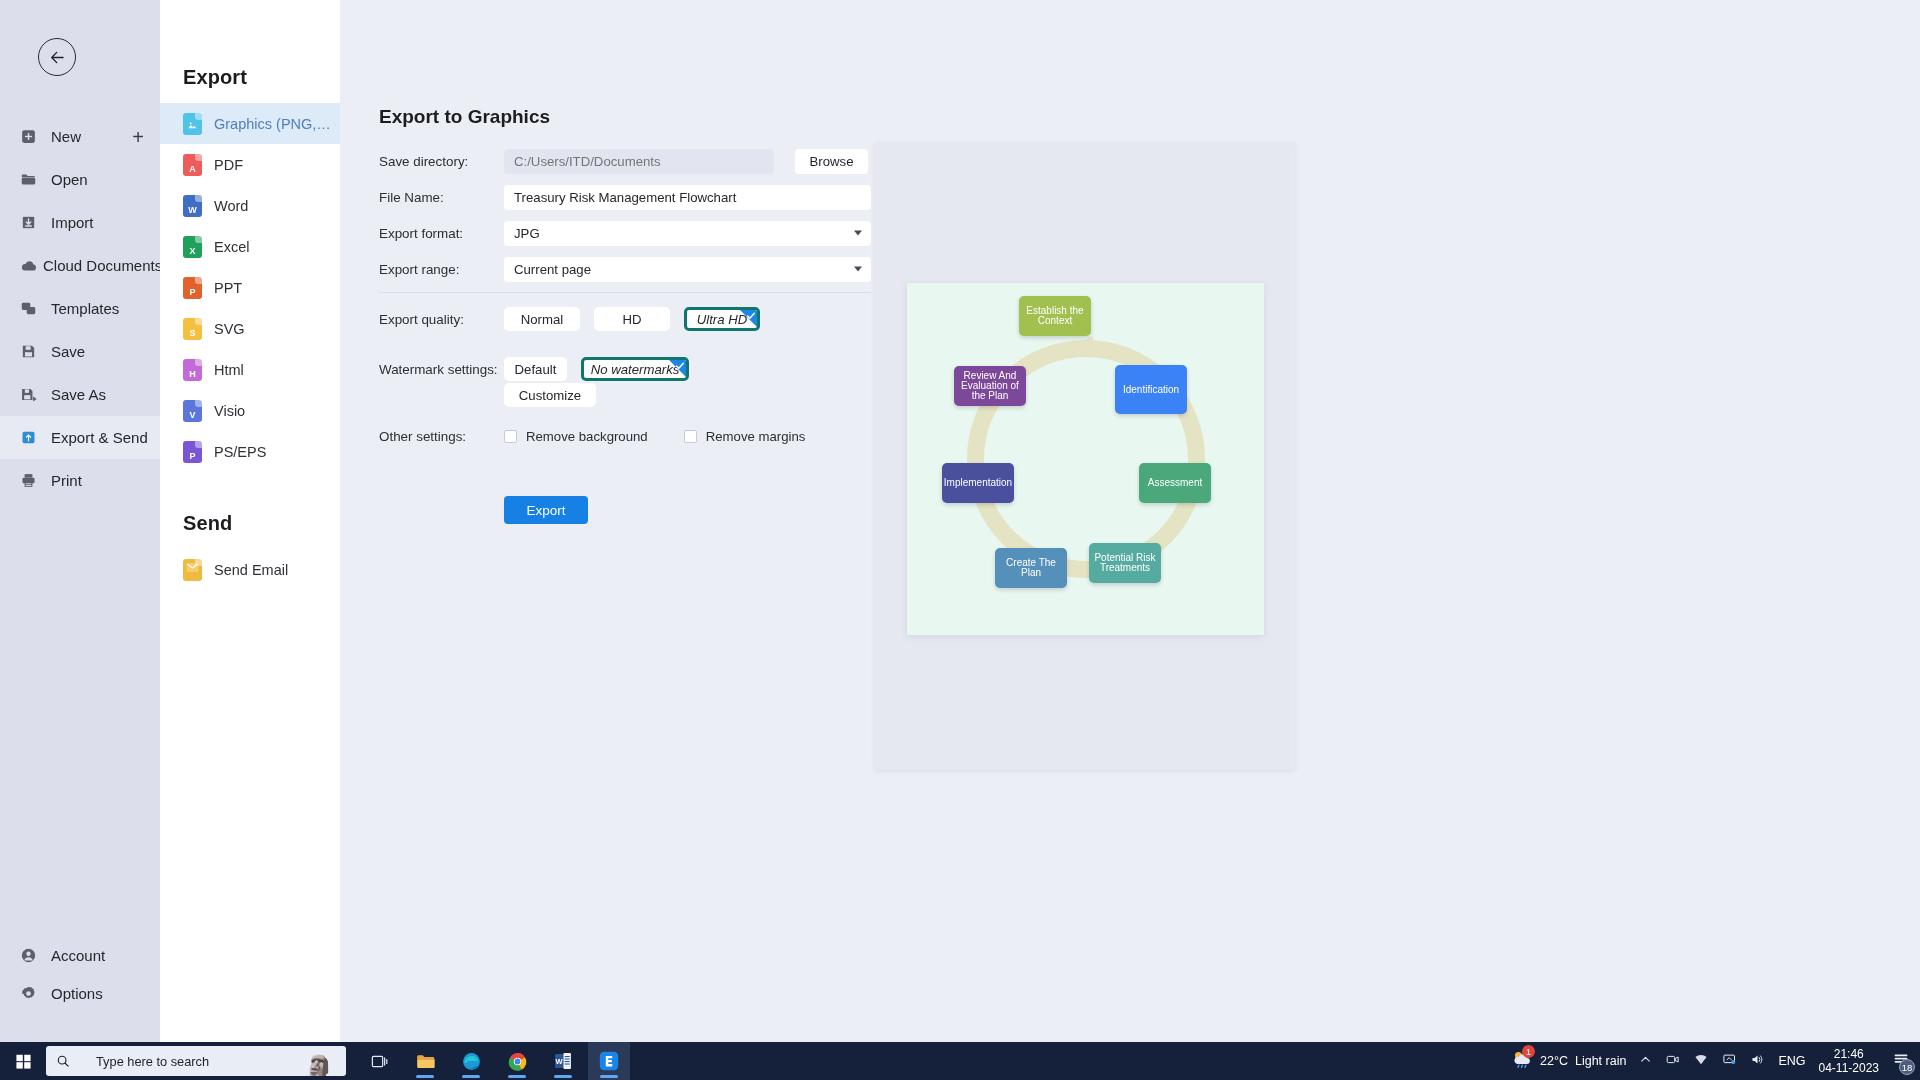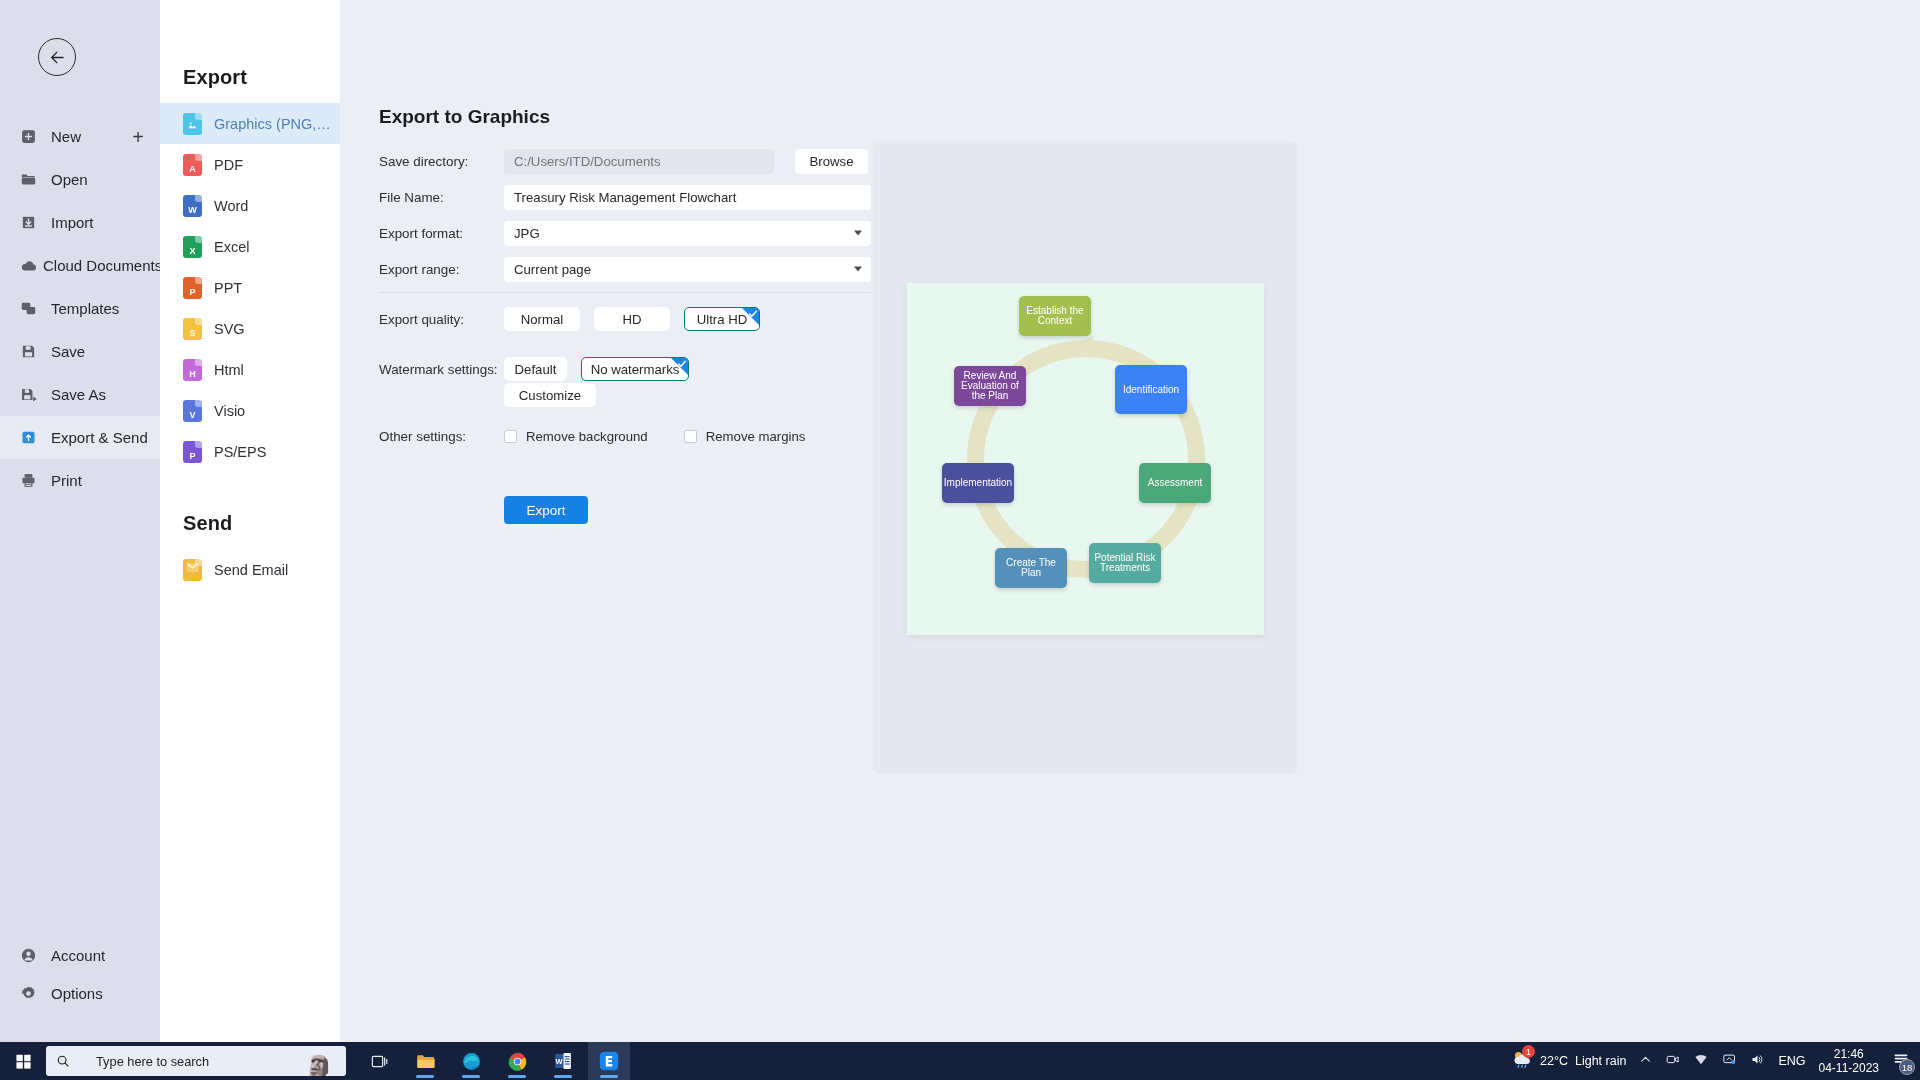"Ultra HD" .pill.sel { border: 1px solid #0f766e -> 3px solid #0f766e; font-style: none -> italic }
